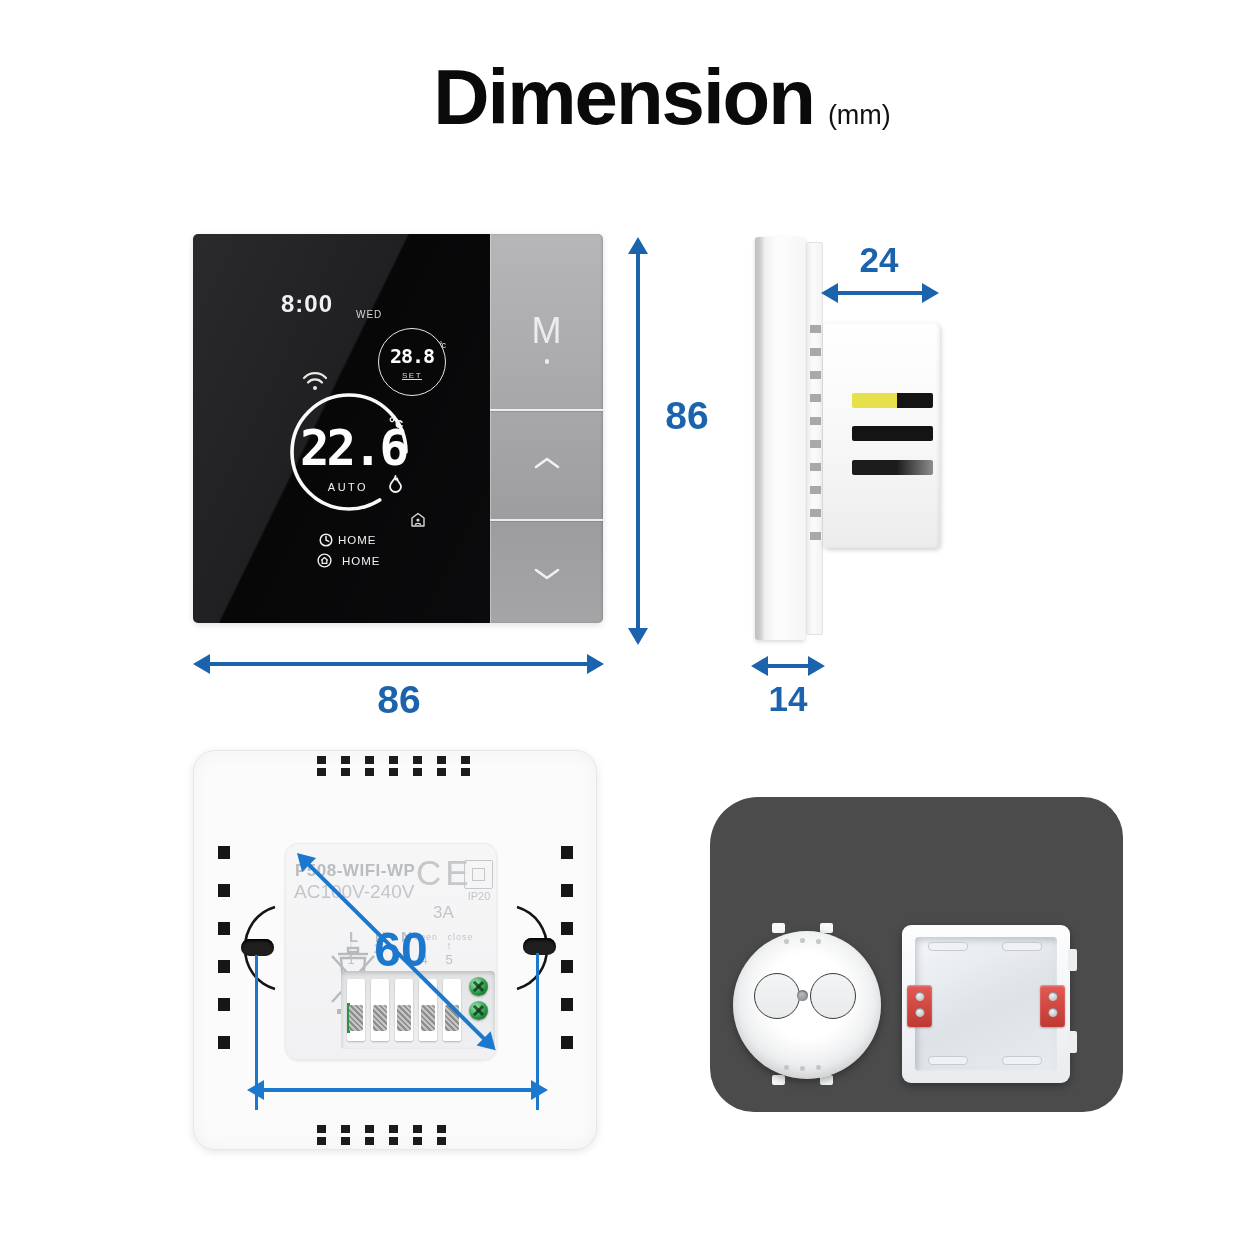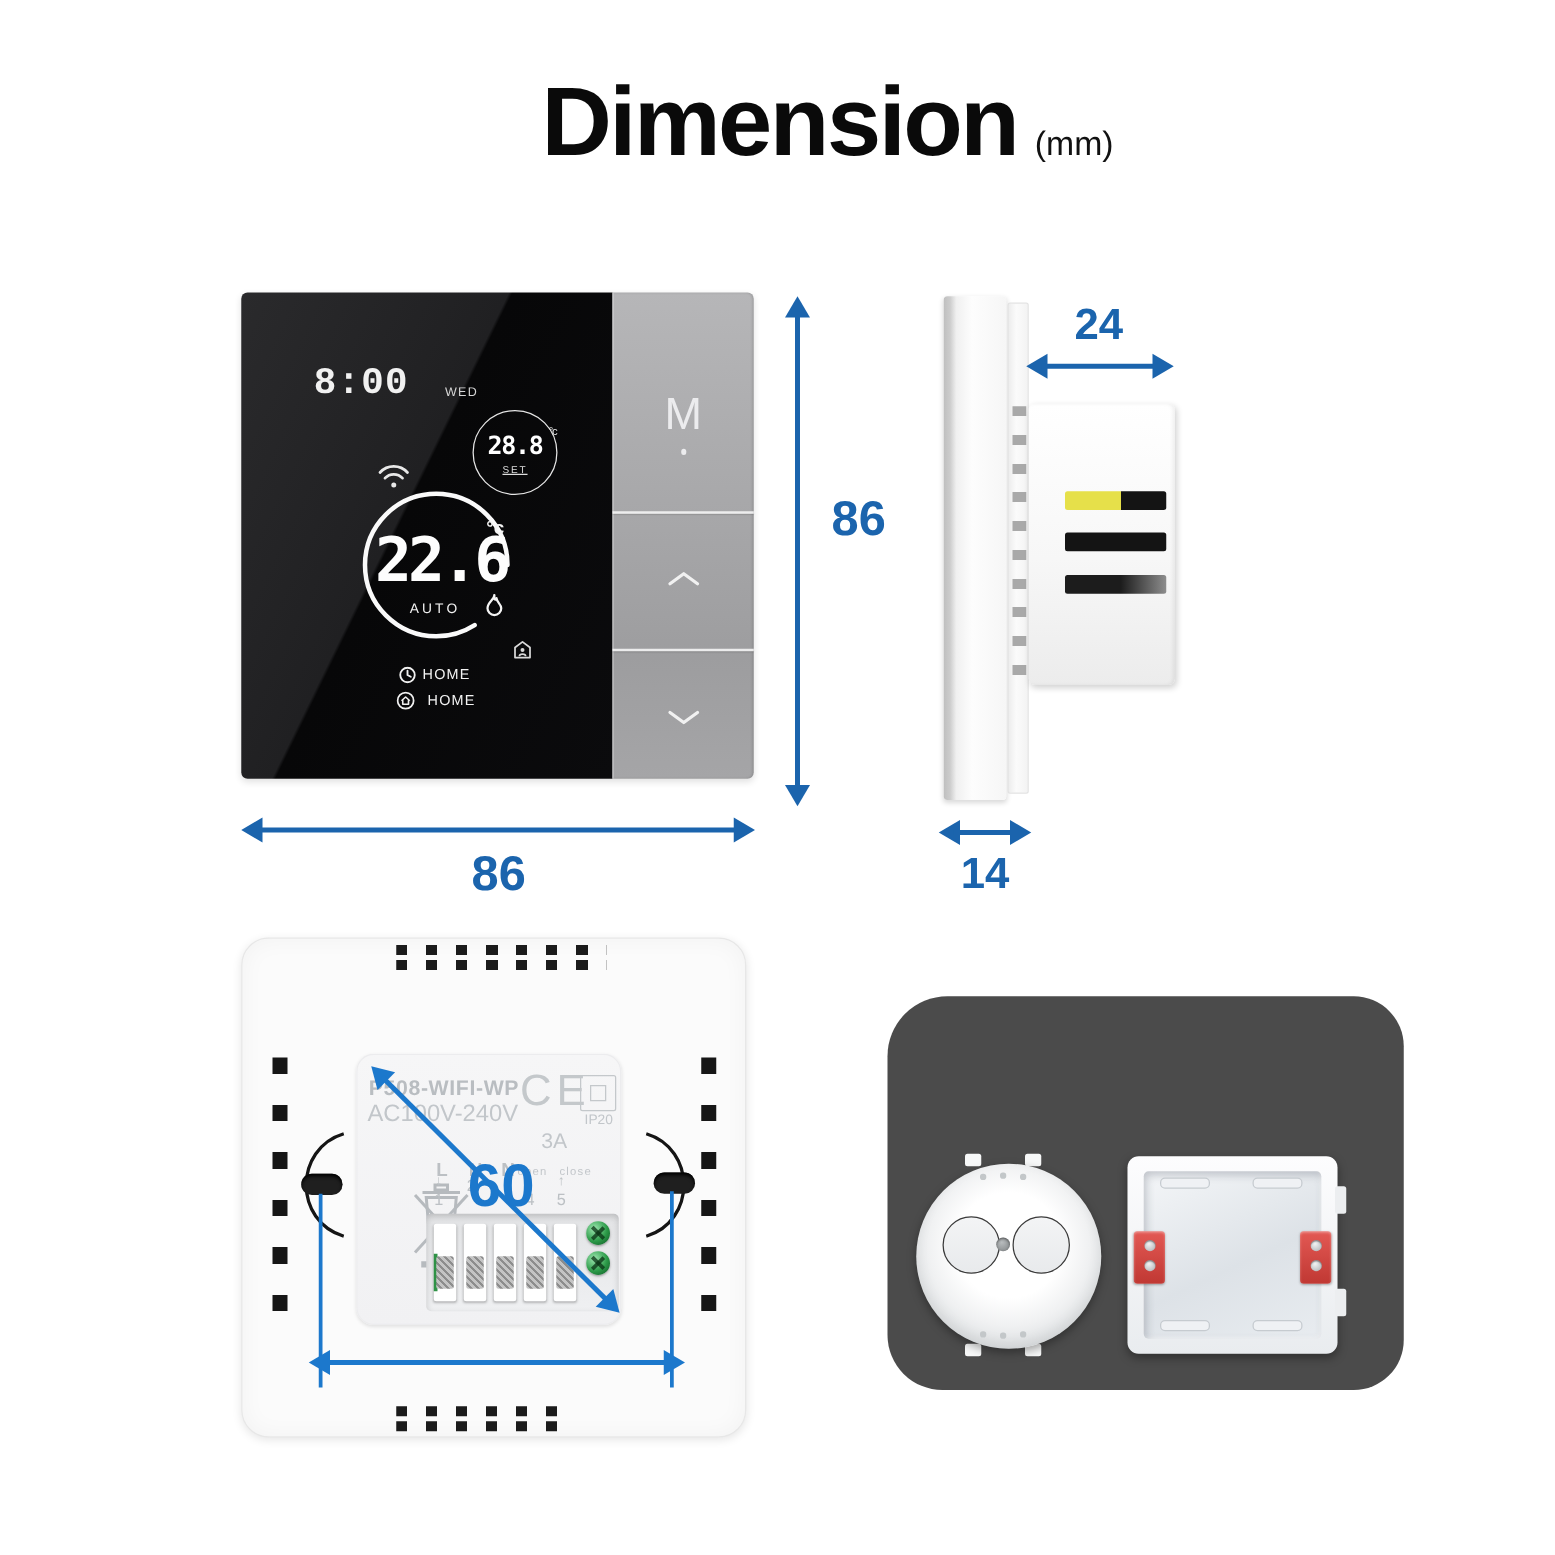"8:00" .time { font-family: Liberation Mono, monospace -> Liberation Sans, sans-serif; font-size: 30px -> 24px; text-align: none -> center }
